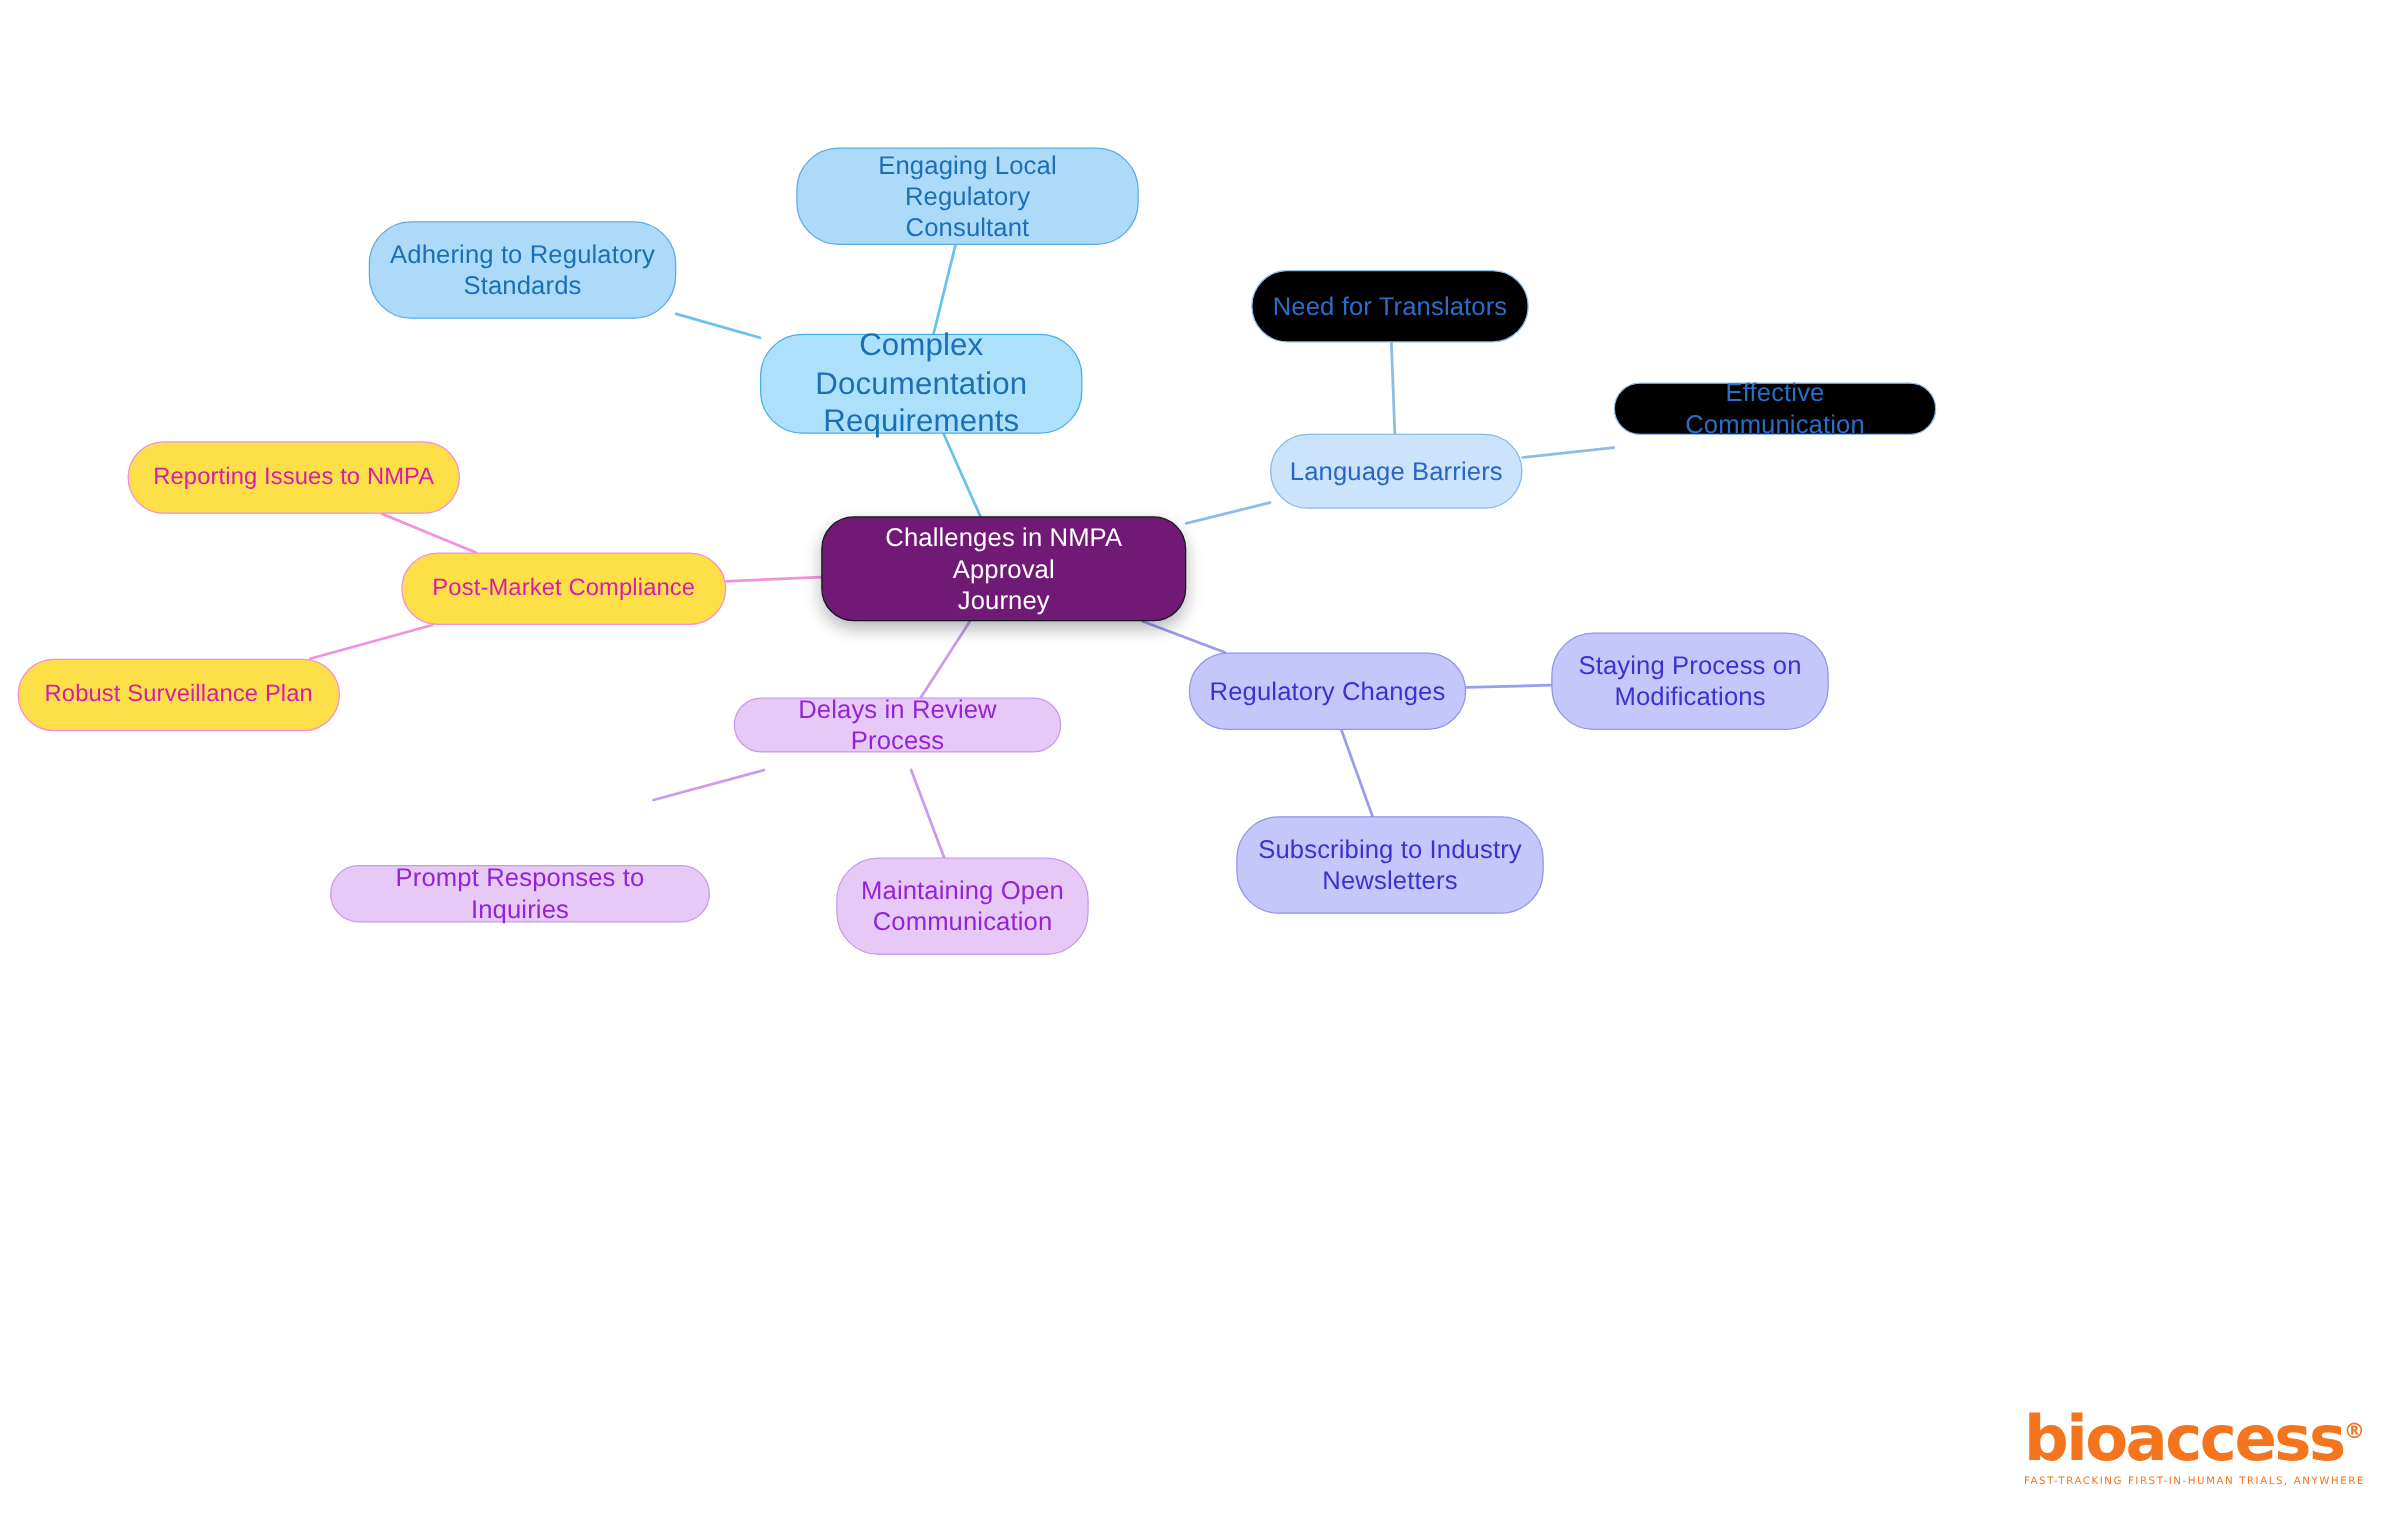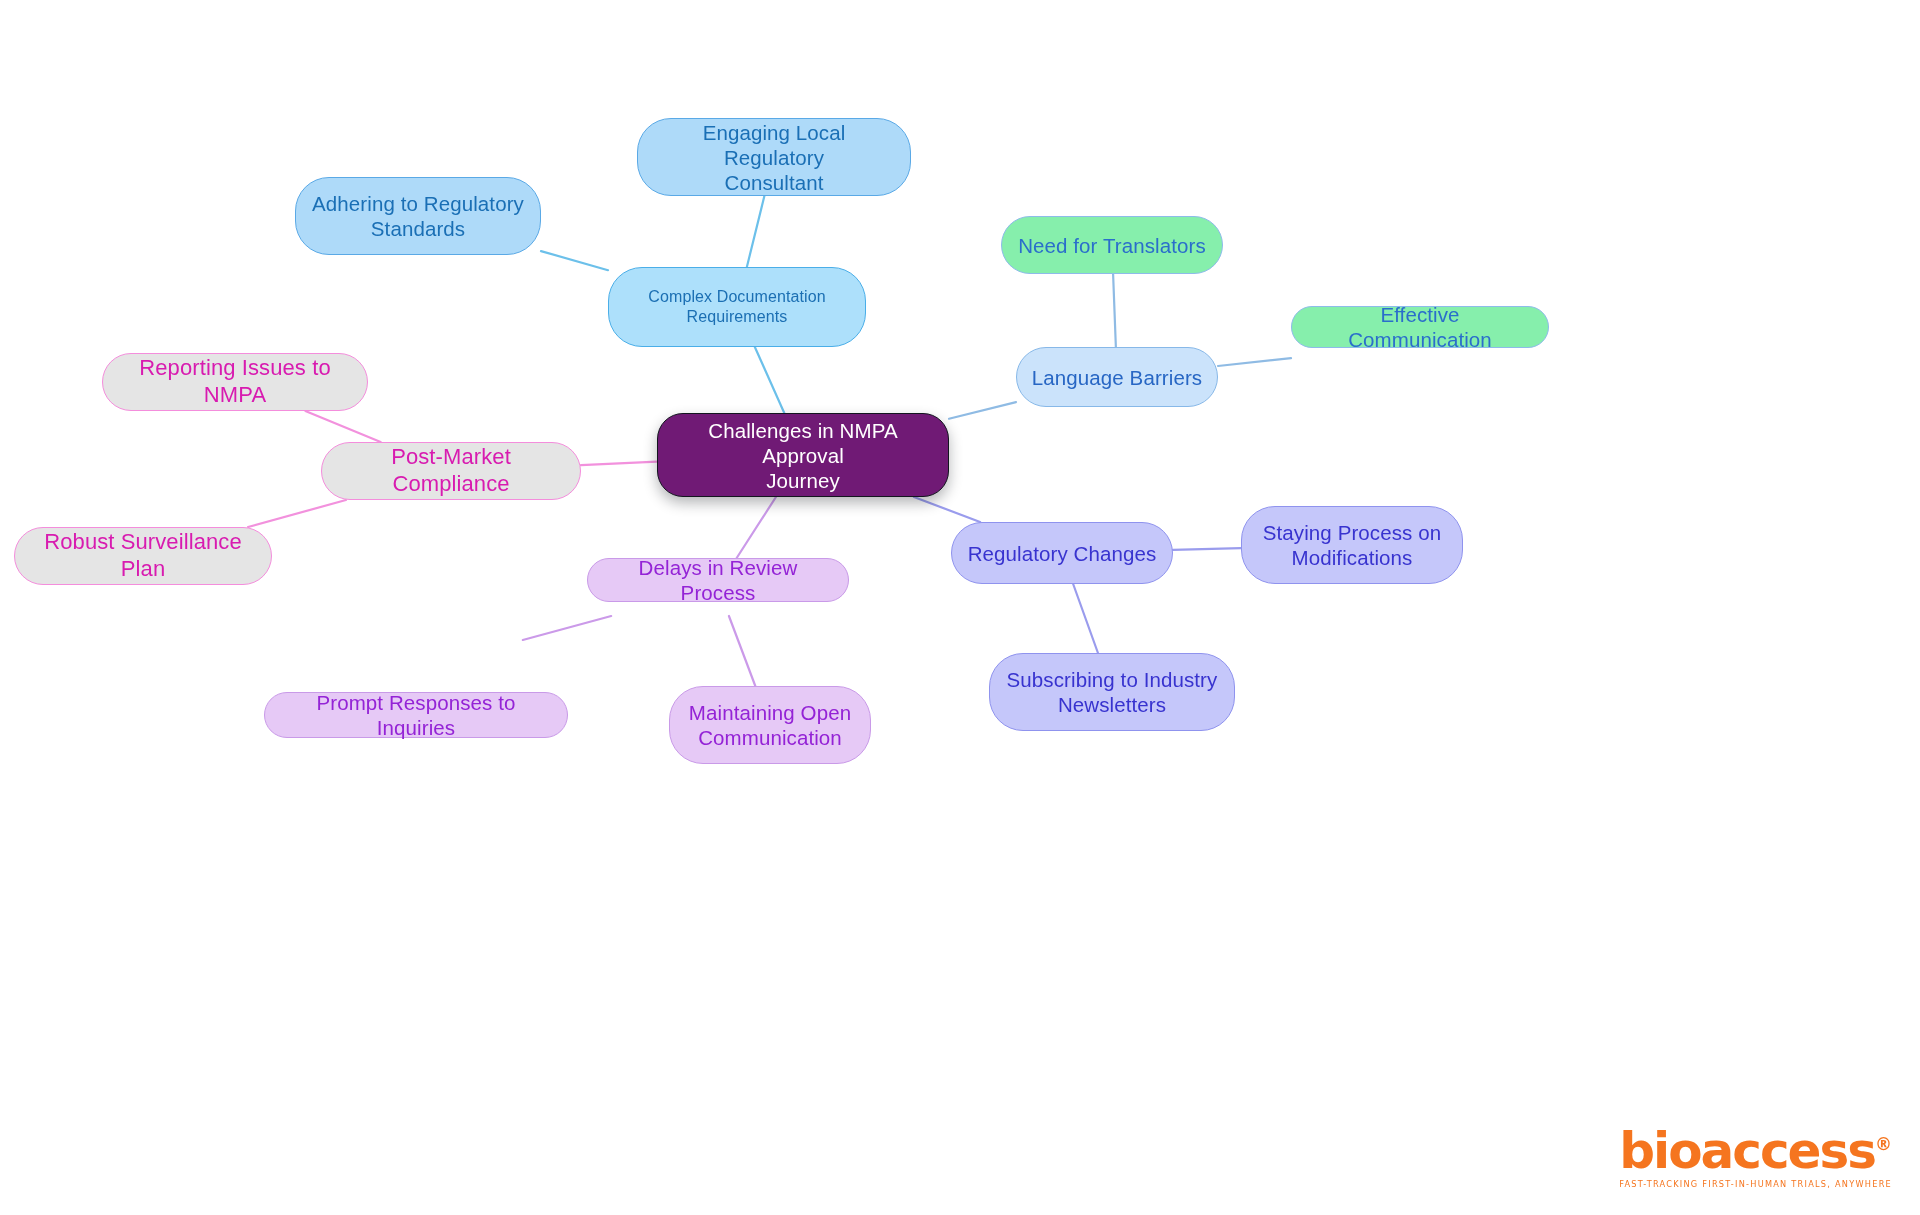"Need for Translators" .node.paleblue-leaf { background: #86efac -> #000000 }
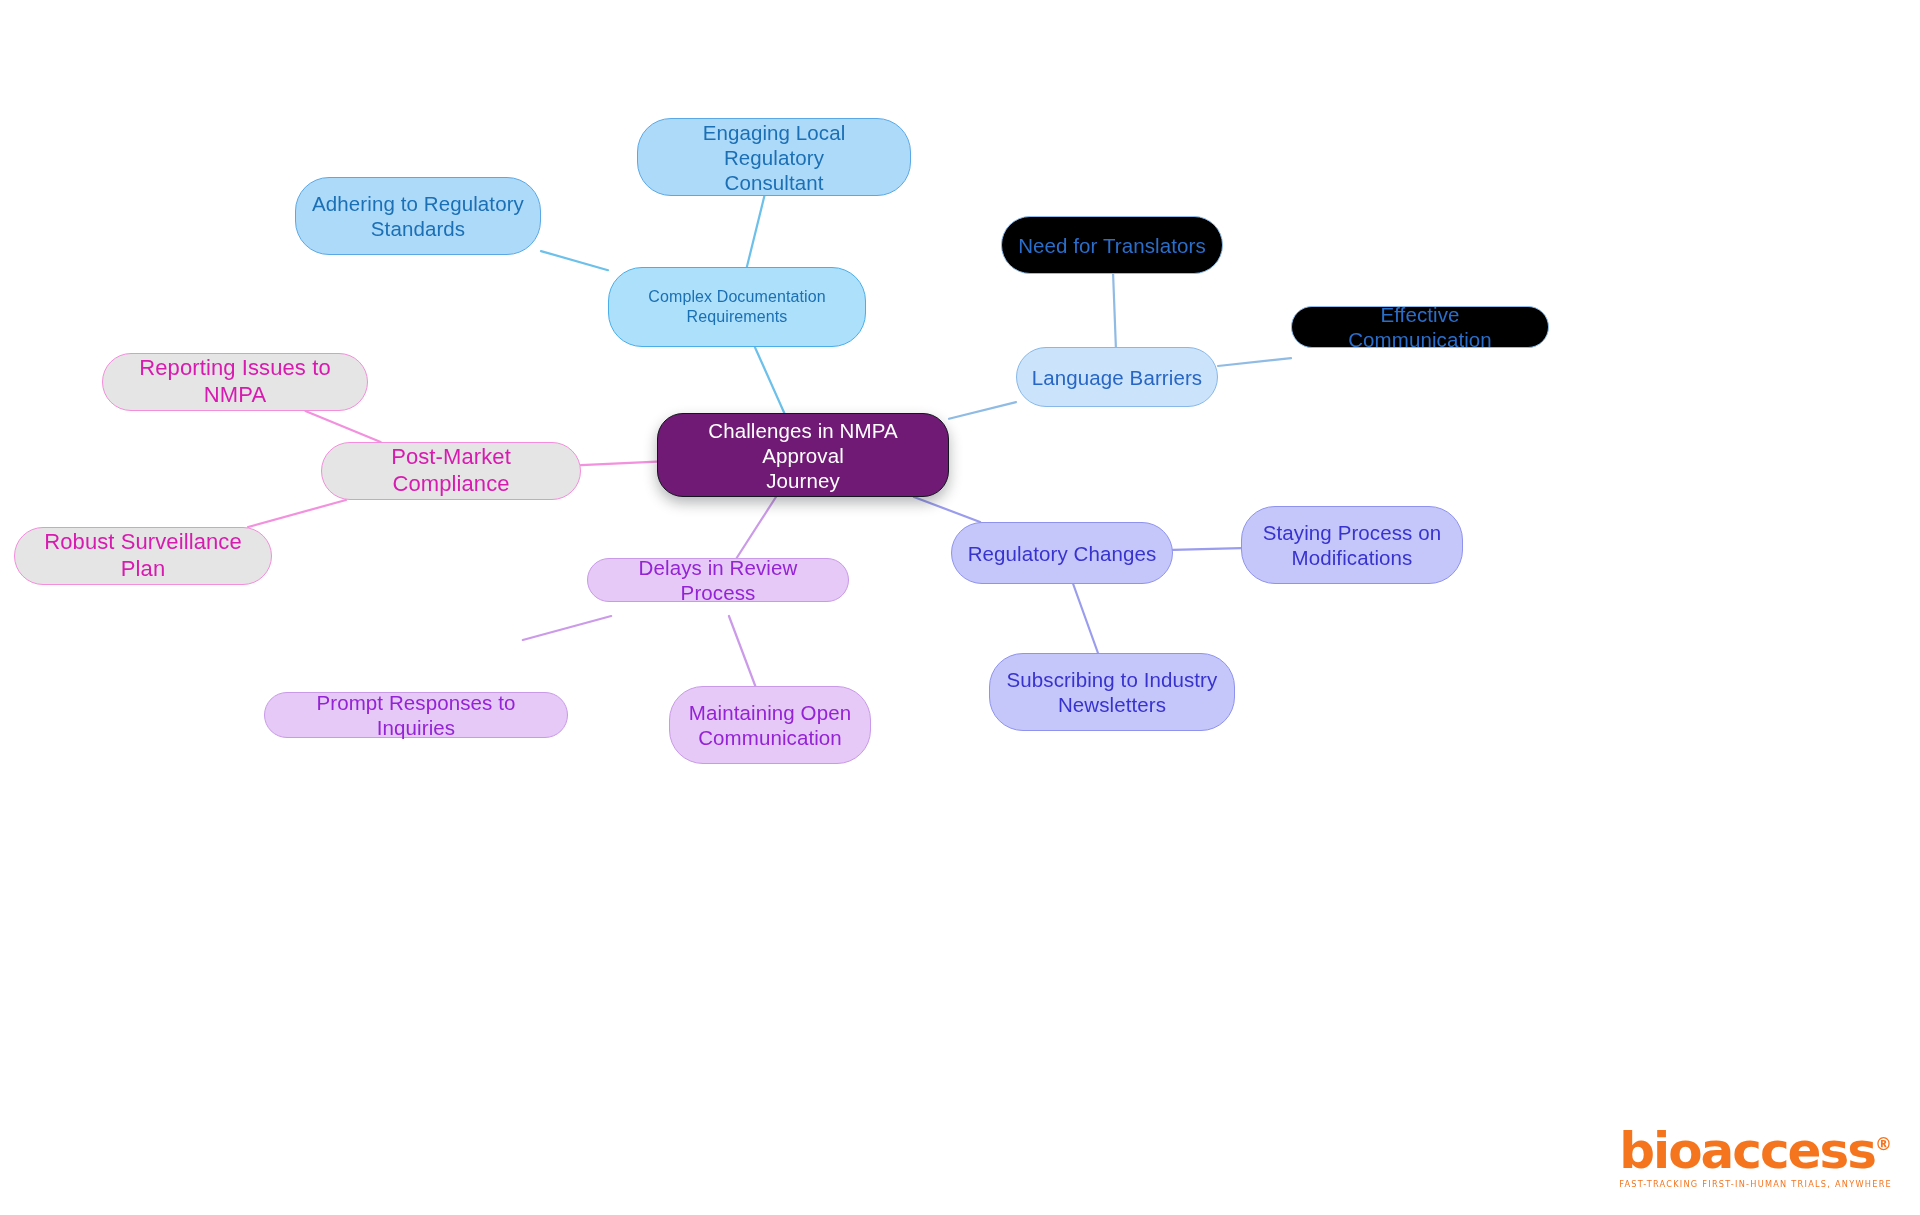"Complex Documentation" .node.blue-branch { font-size: 16px -> 25px }
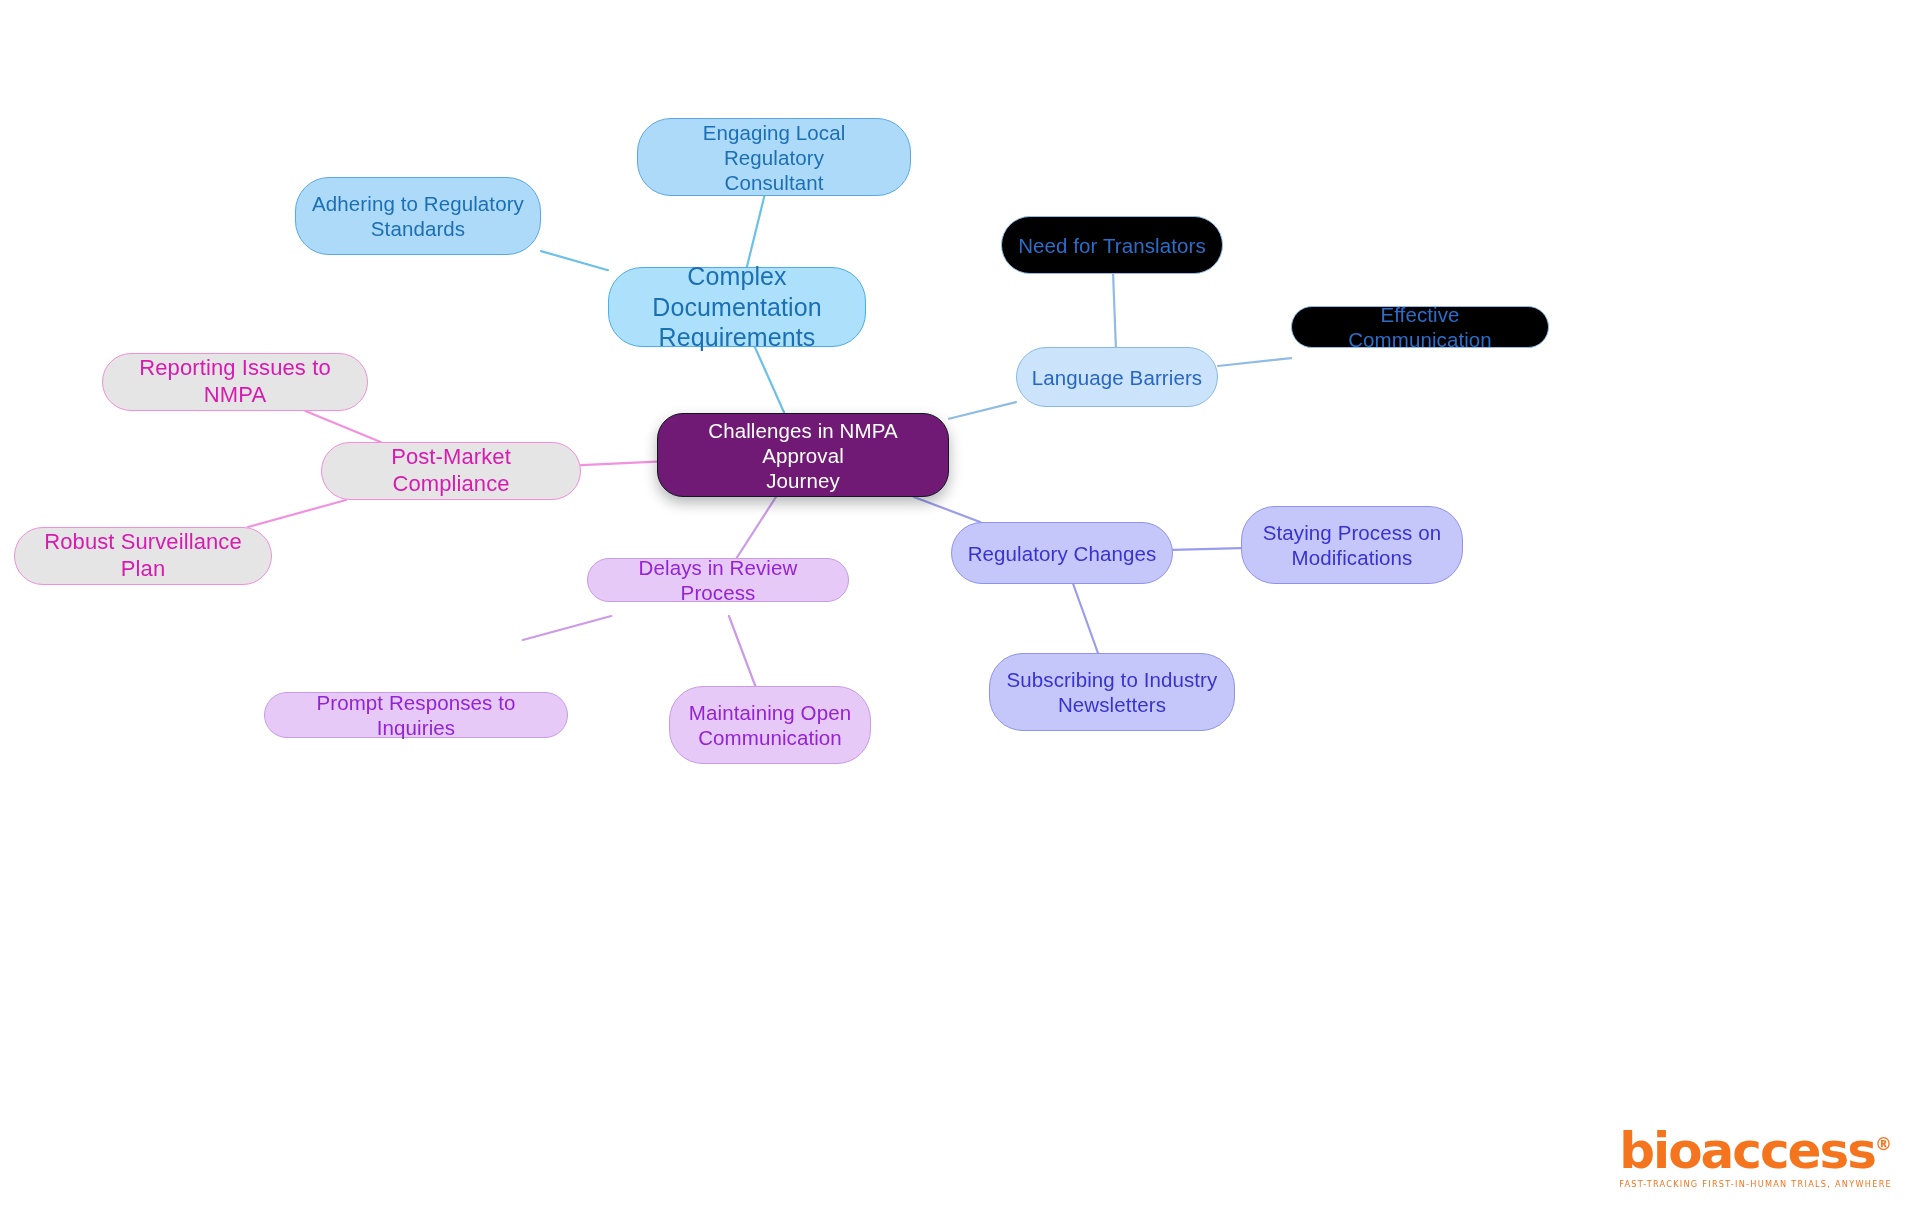"Reporting Issues to NMPA" .node.pink { background: #e5e5e5 -> #fde047; font-size: 22px -> 19px }
